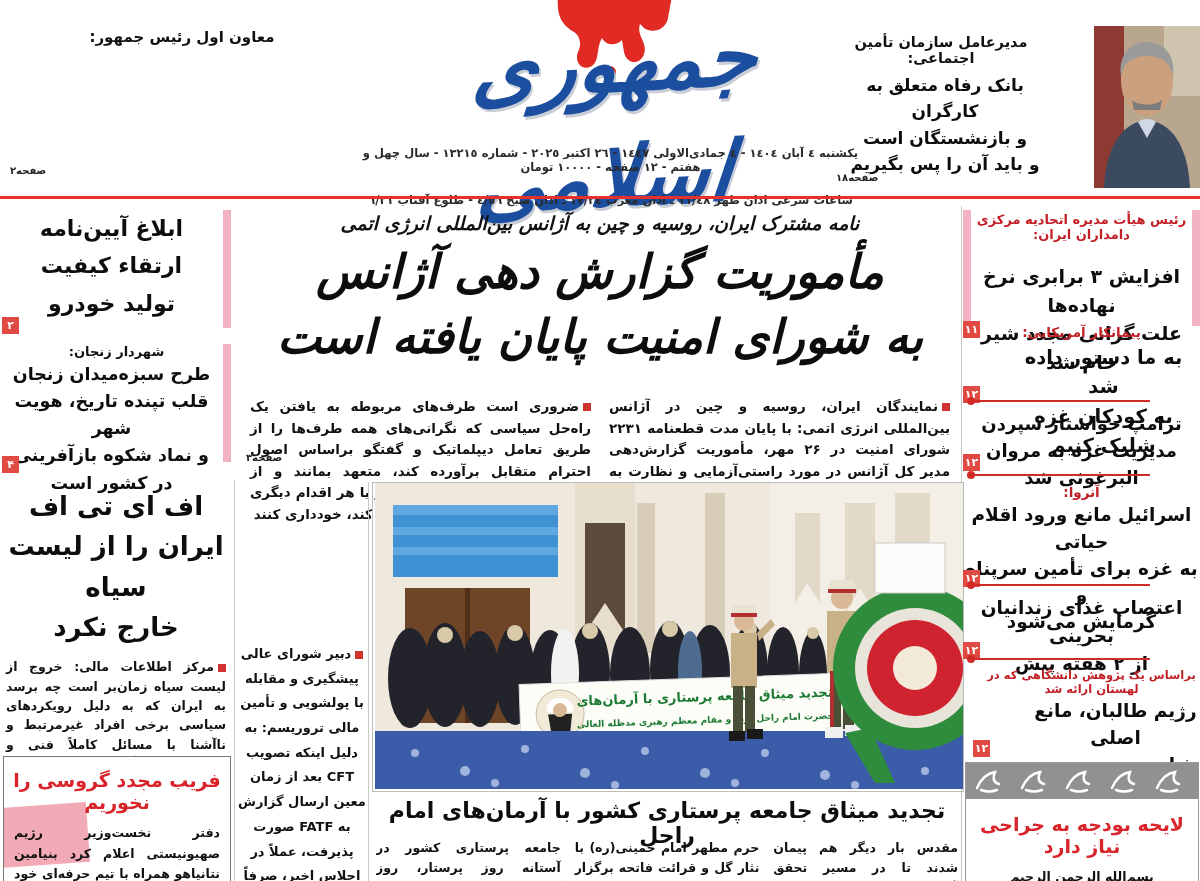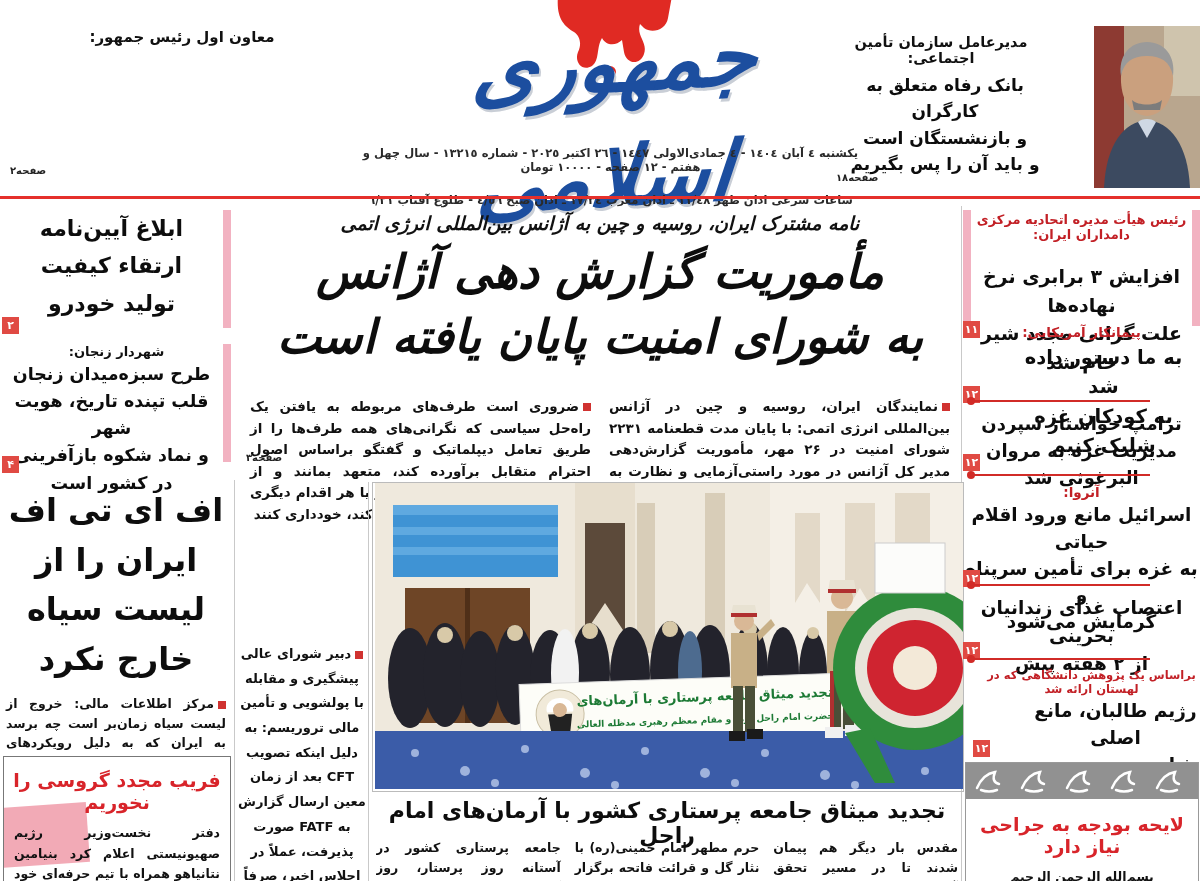"اف ای تی اف" div.headline { font-size: 32px -> 26px }
